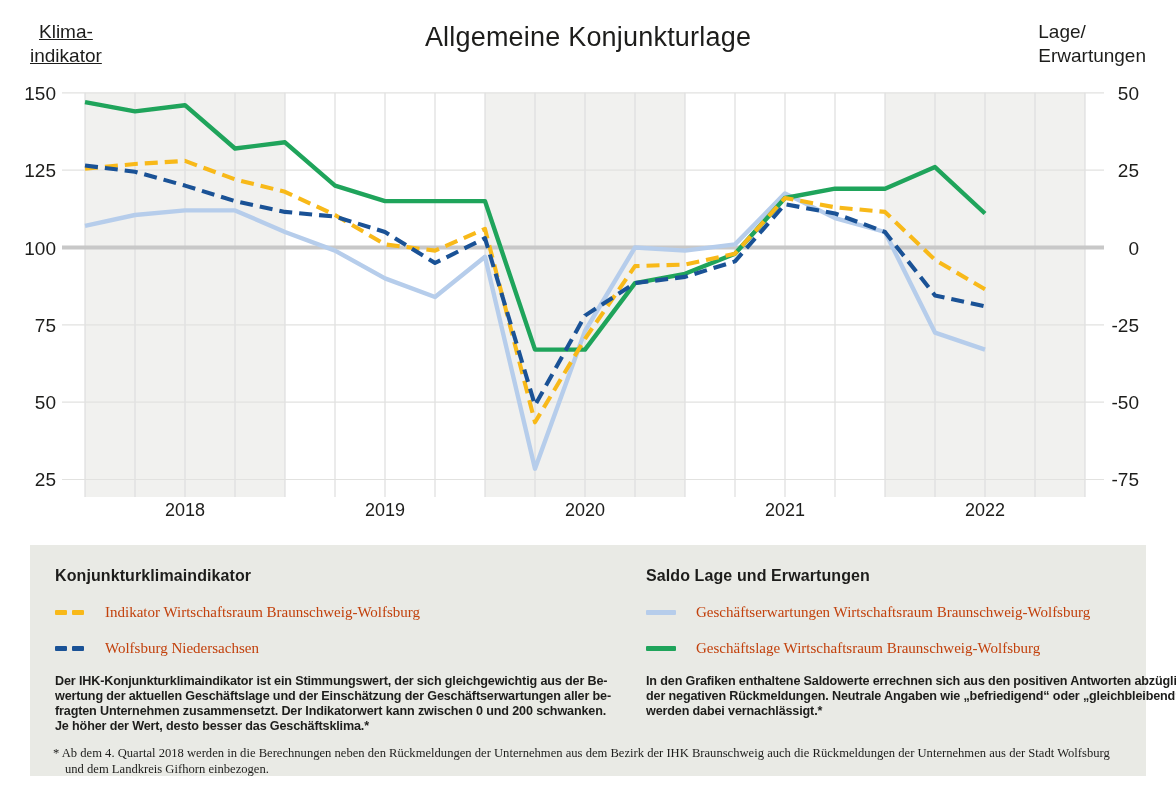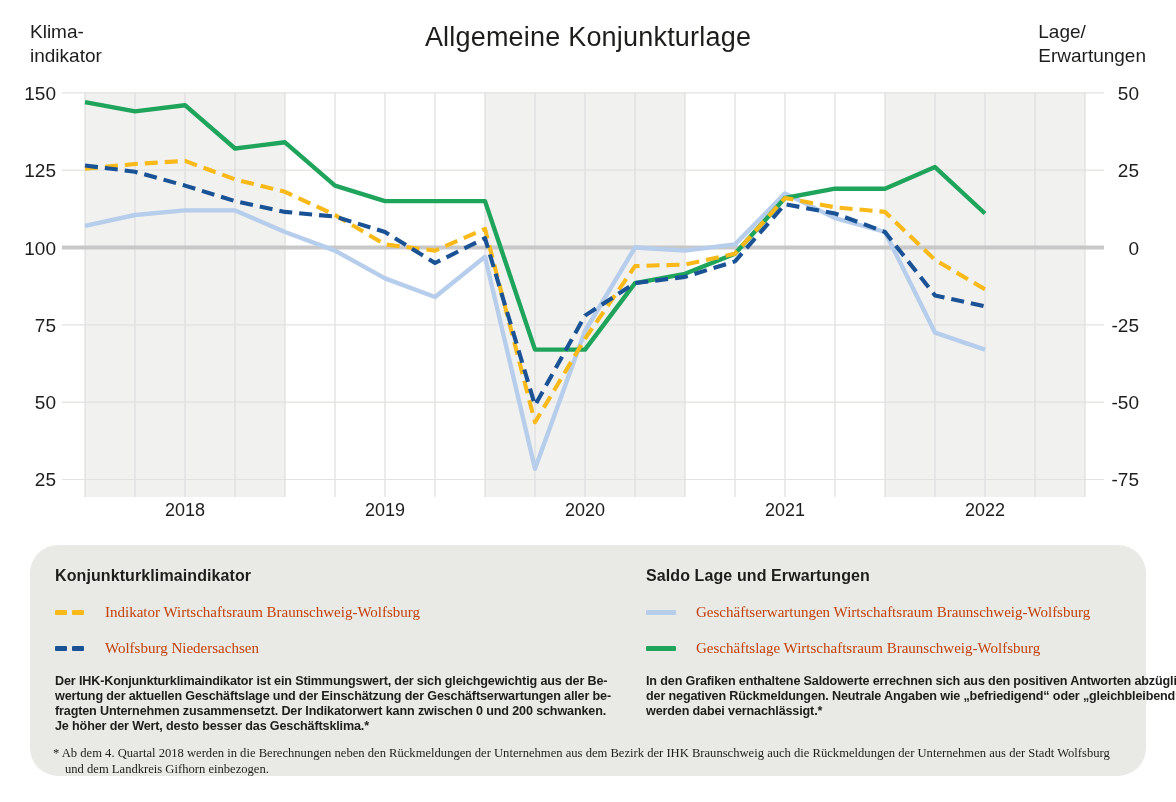"Klima-" .axis-title.left { text-align: left -> center; text-decoration: none -> underline }
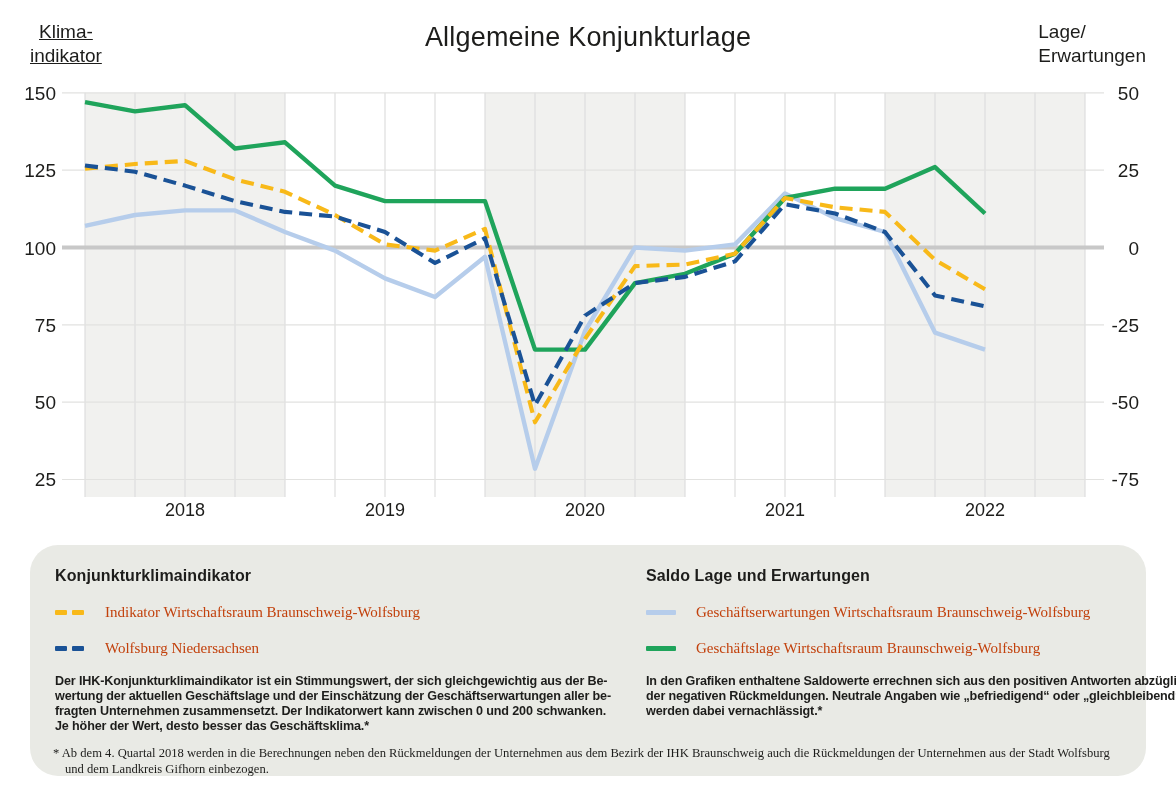"Konjunkturklimaindikator" .panel { border-radius: 28px -> none }
